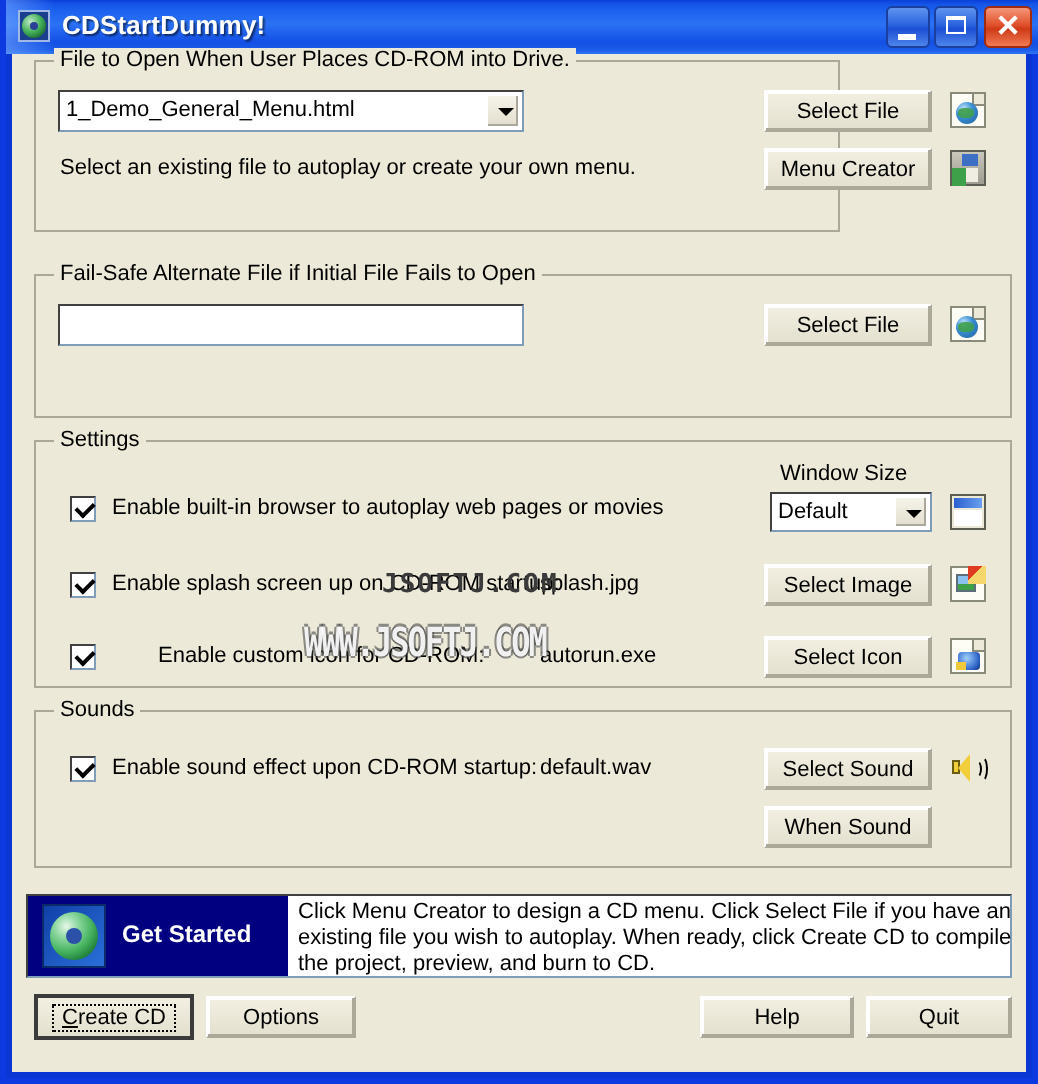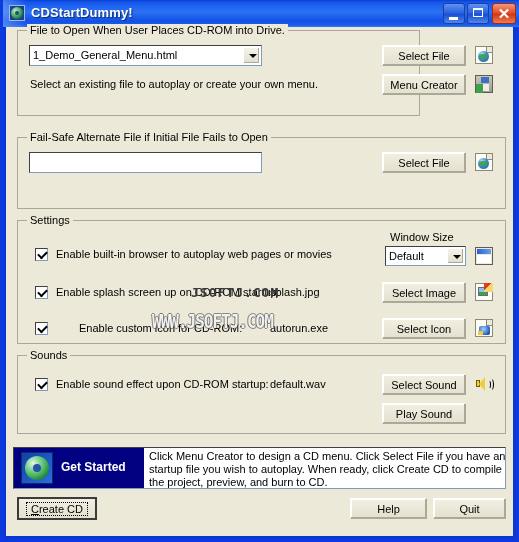"Play Sound" span { text: Play -> When }
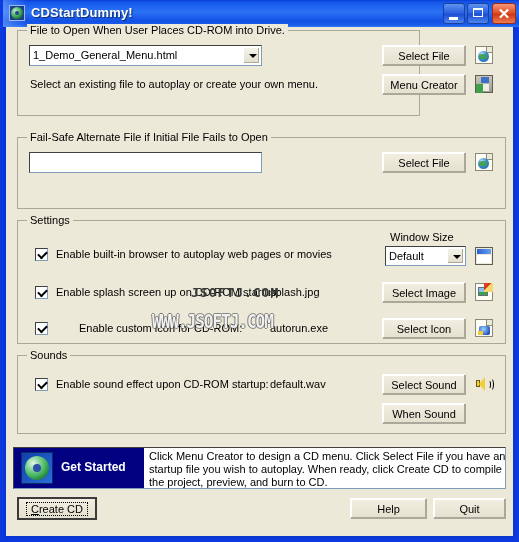"startup file you wish to" div.line { text: startup -> existing }
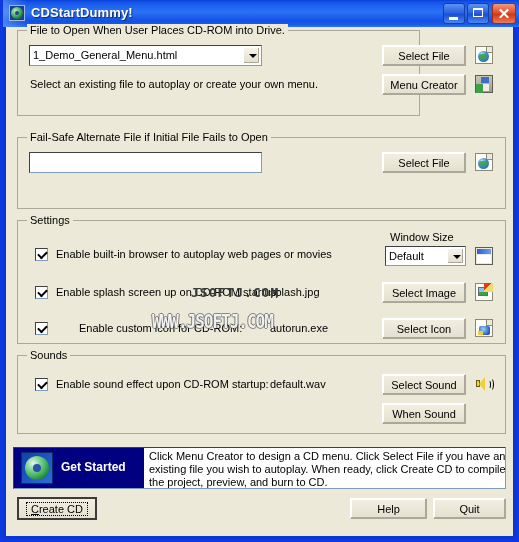"Options" div.btn { html: none -> <div> <span>Options</span> </div> }
